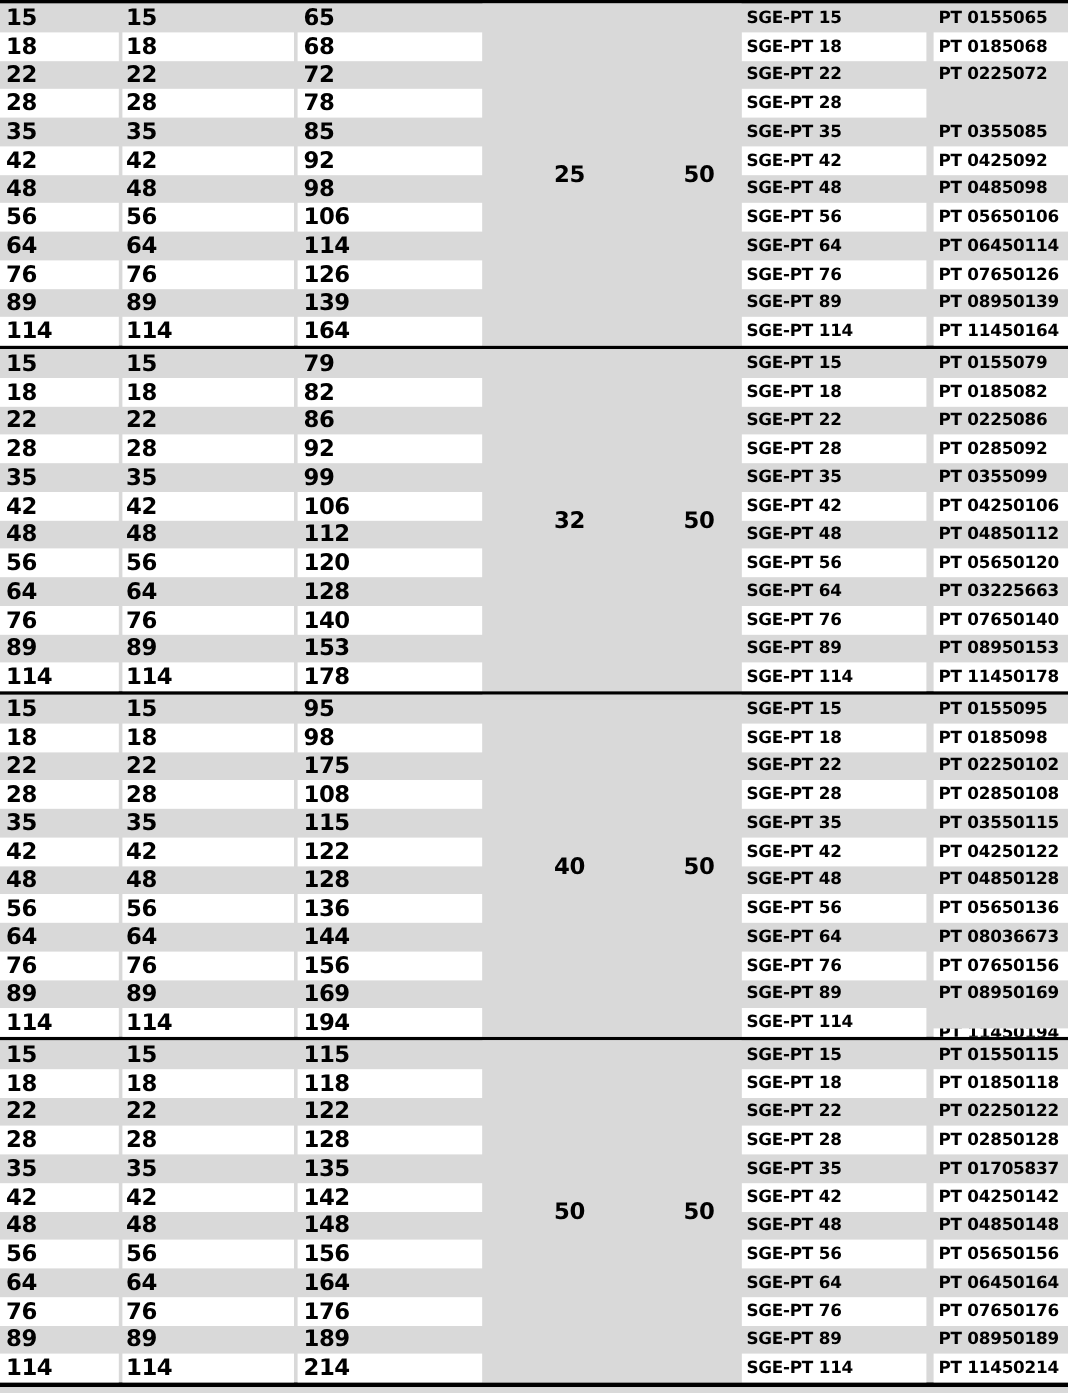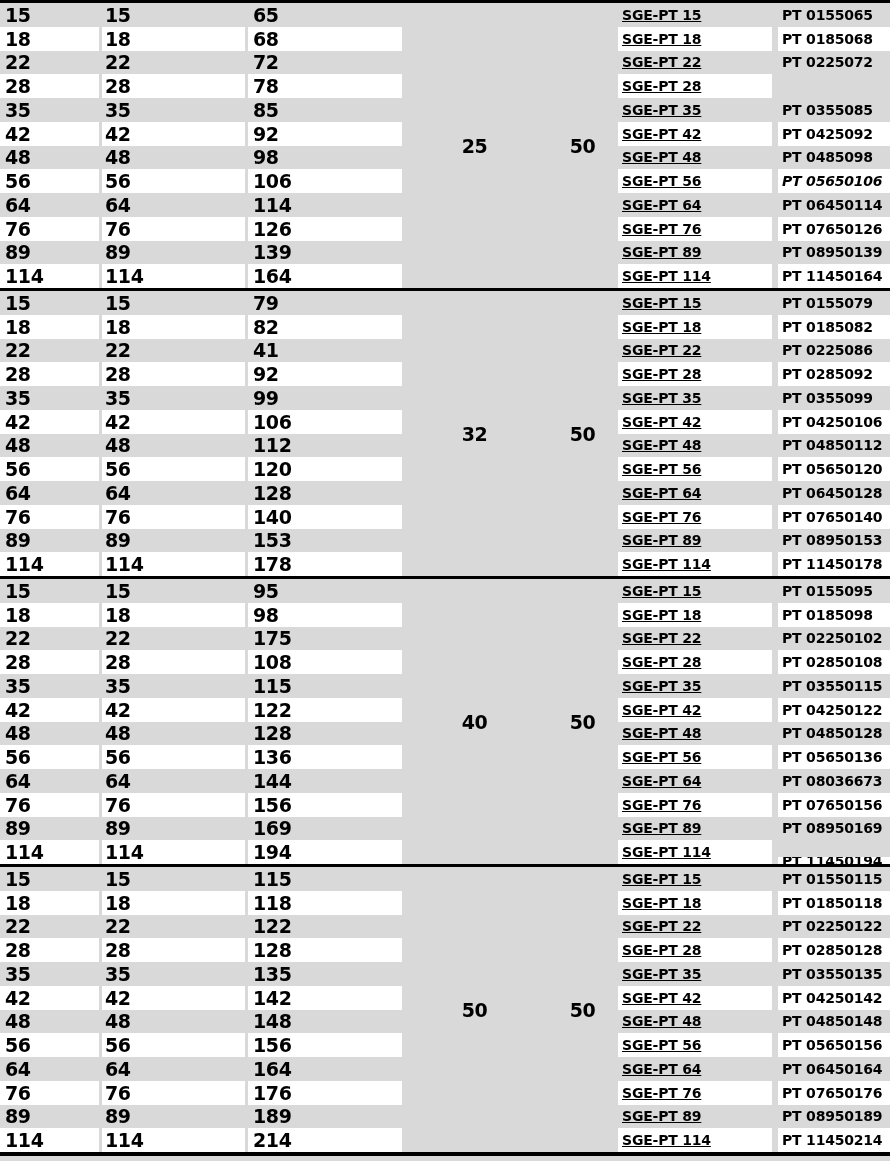"SGE-PT 15" .p6 { text-decoration: underline -> none }
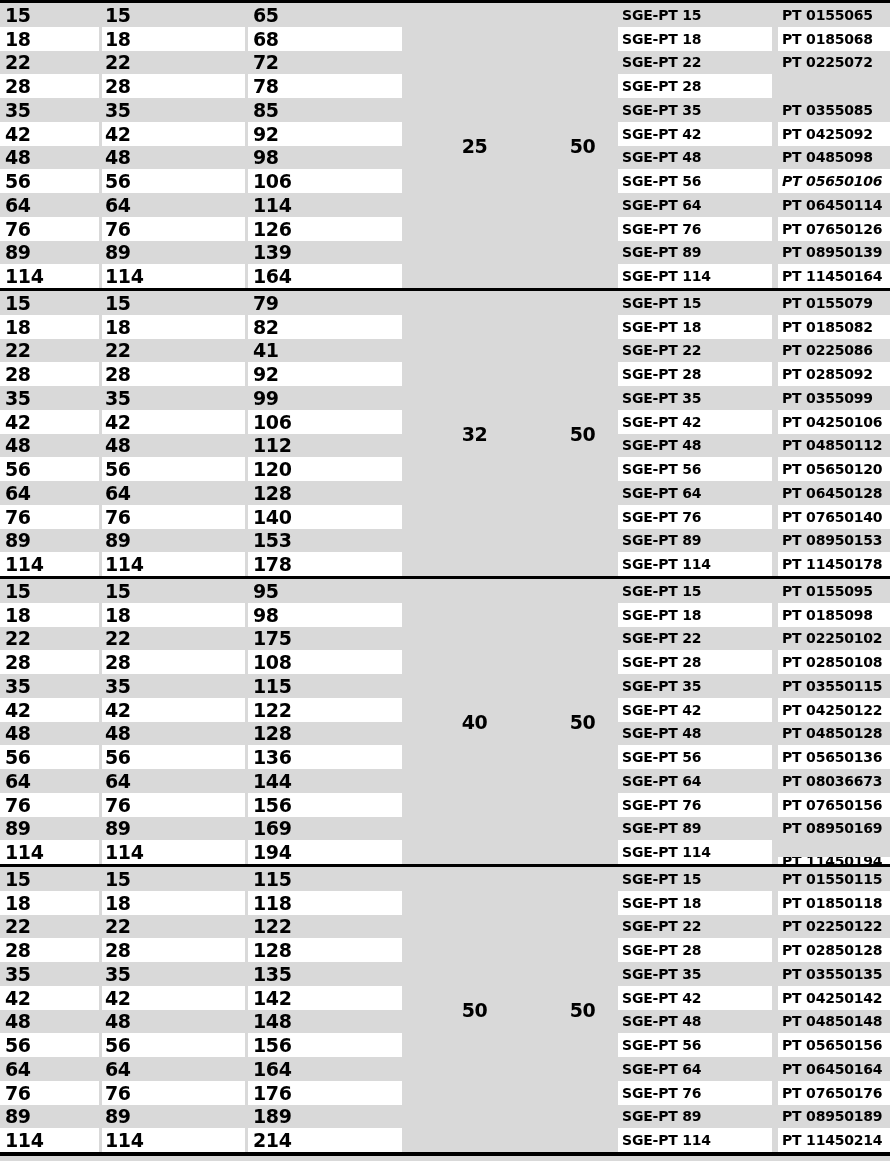"PT 05650106" div.cell { font-style: italic -> none }
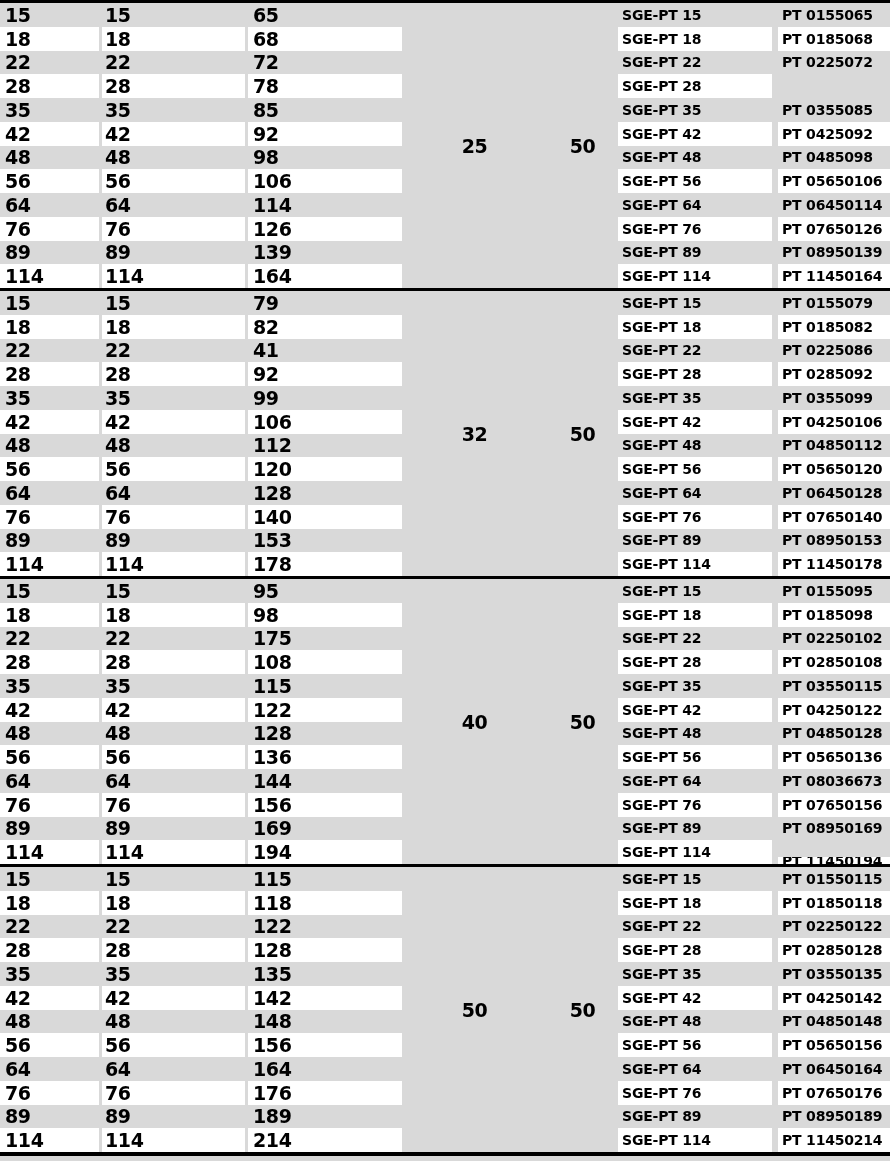"41" div.cell { text: 41 -> 86 }
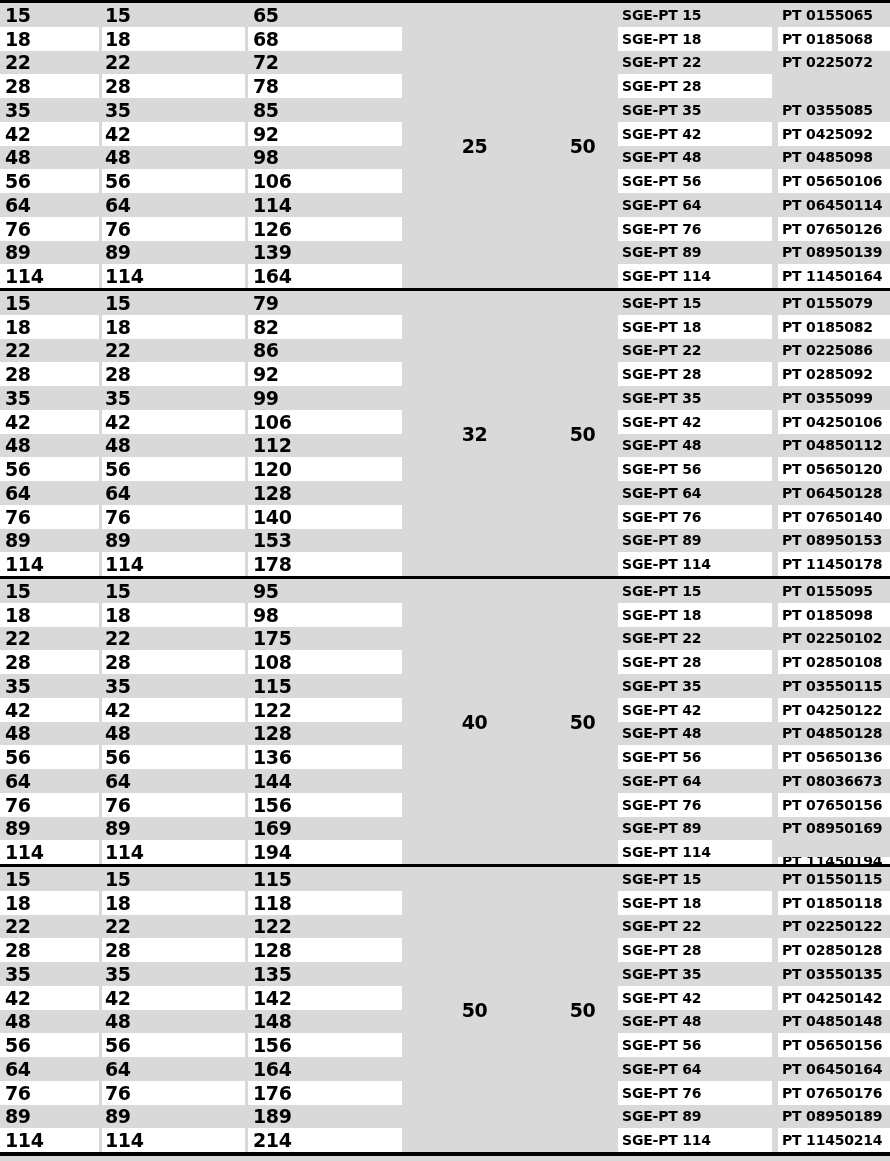"PT 06450128" div.cell { text: 06450128 -> 03225663 }
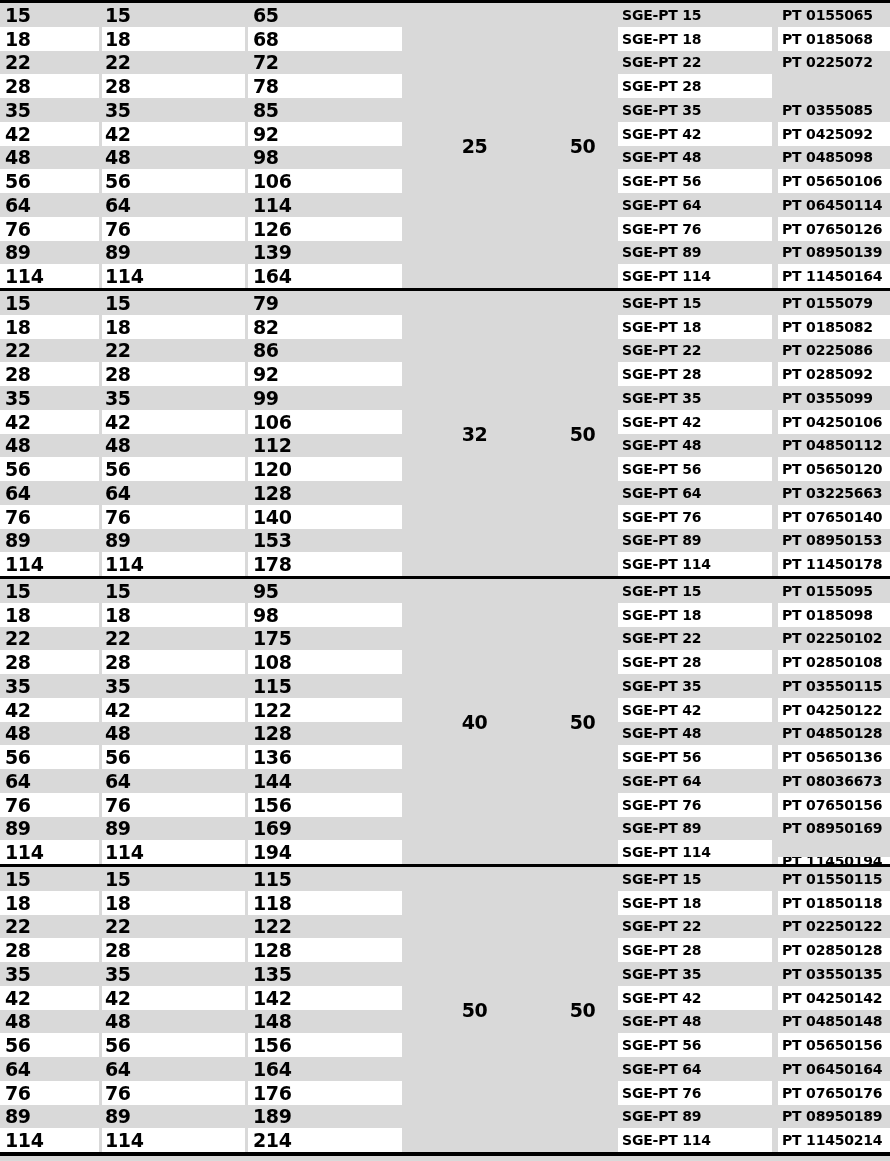"PT 03550135" div.cell { text: 03550135 -> 01705837 }
